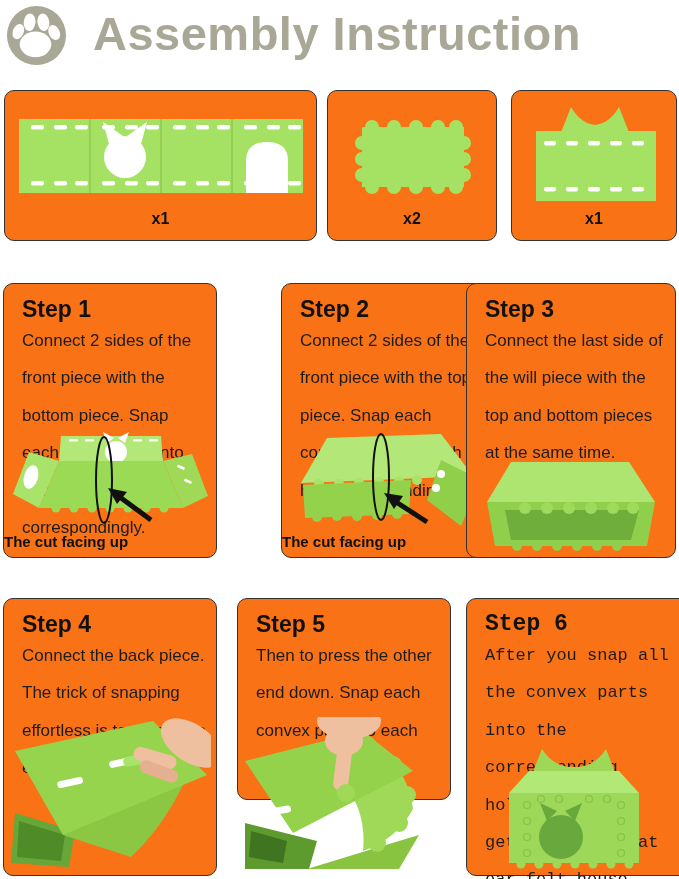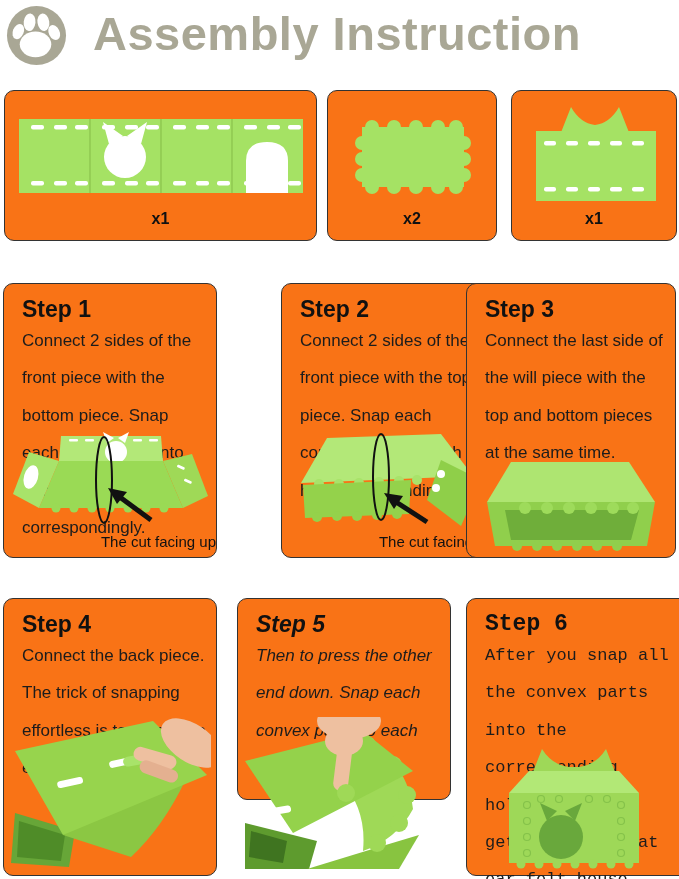"The cut facing up" .step-caption { font-weight: 400 -> 700; text-align: right -> left }
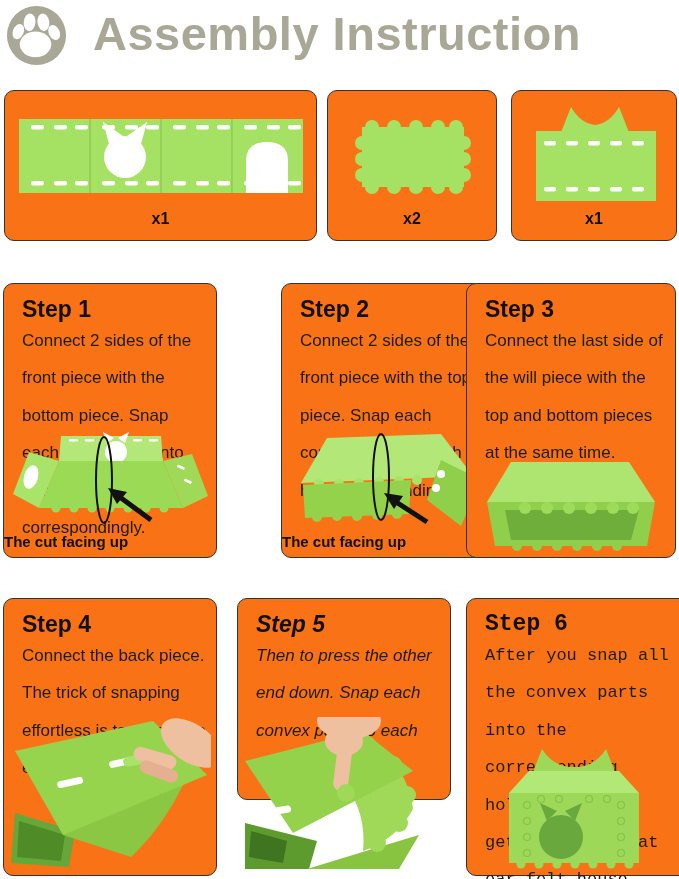"Step 5" div.card { font-style: italic -> none }
